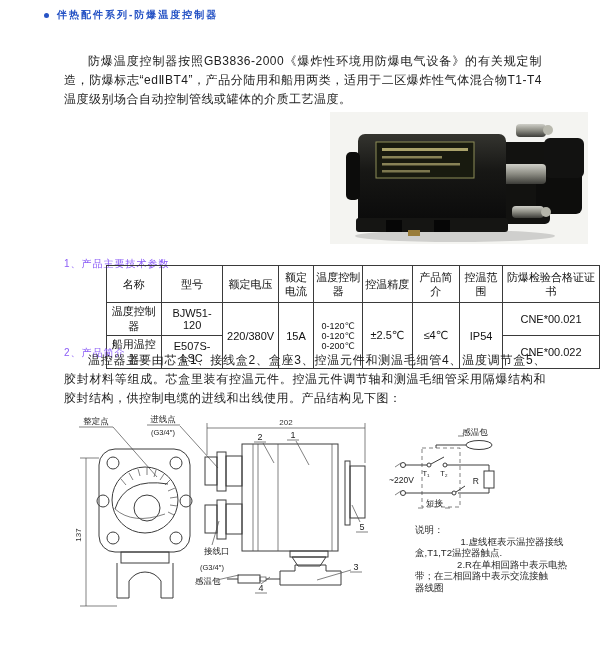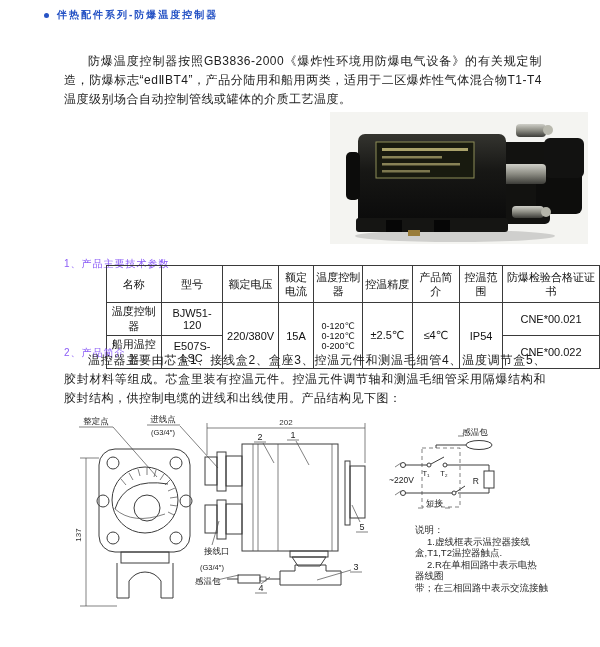"1.虚线框表示温控器接线" .notes .ind { text-align: none -> center }
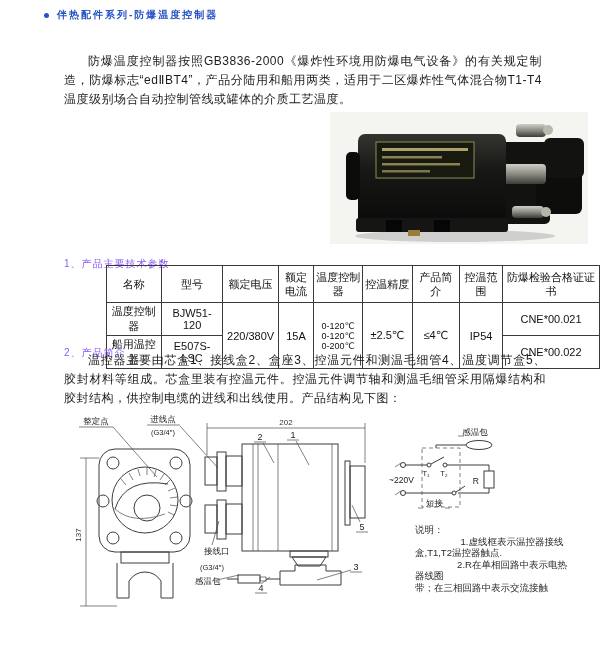"器线圈" div { order: before "带；在三相回路中表示交流接触" -> after "带；在三相回路中表示交流接触" }
